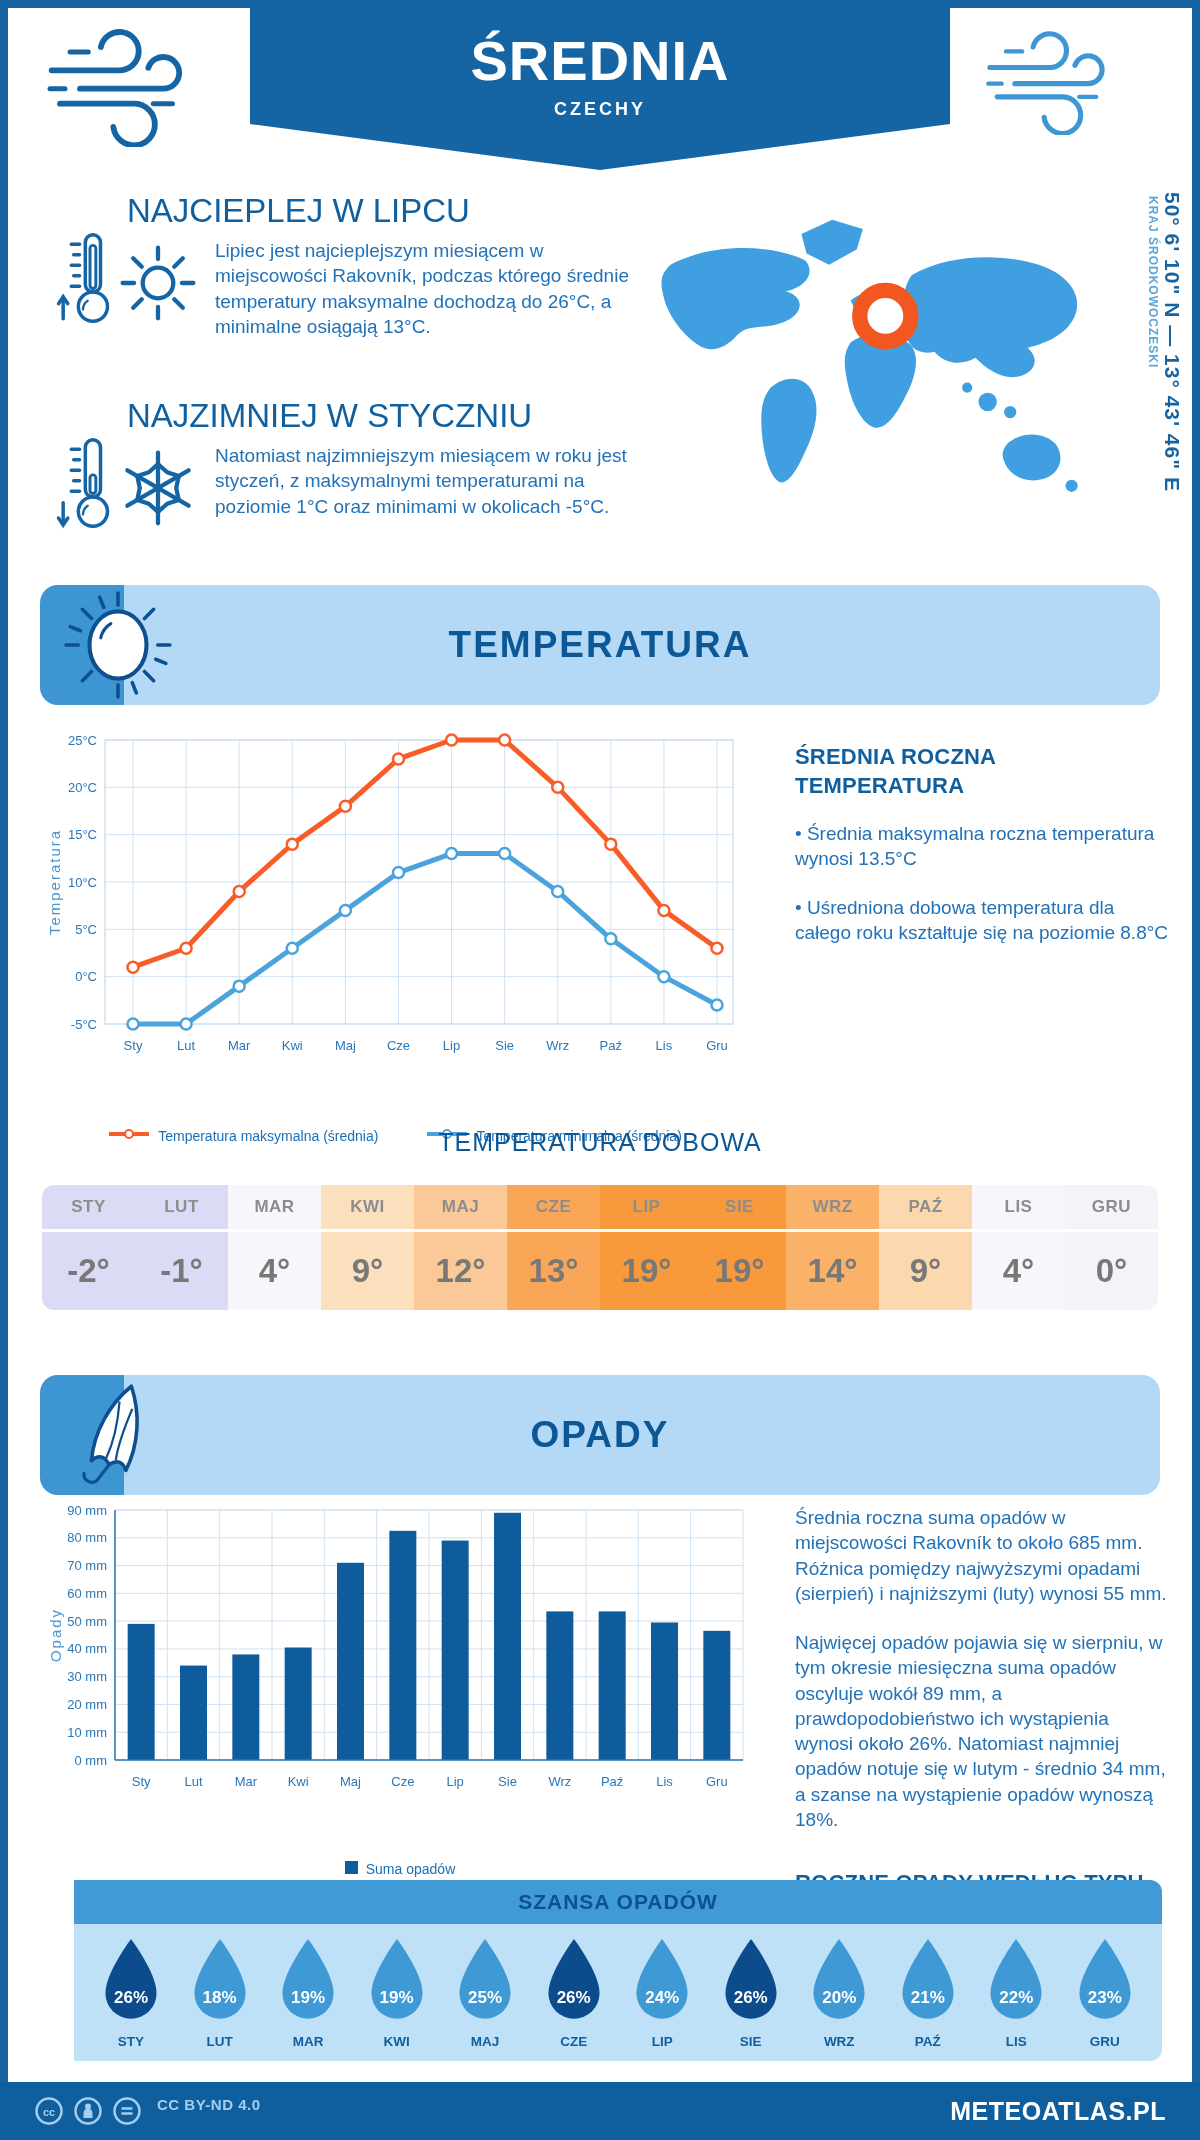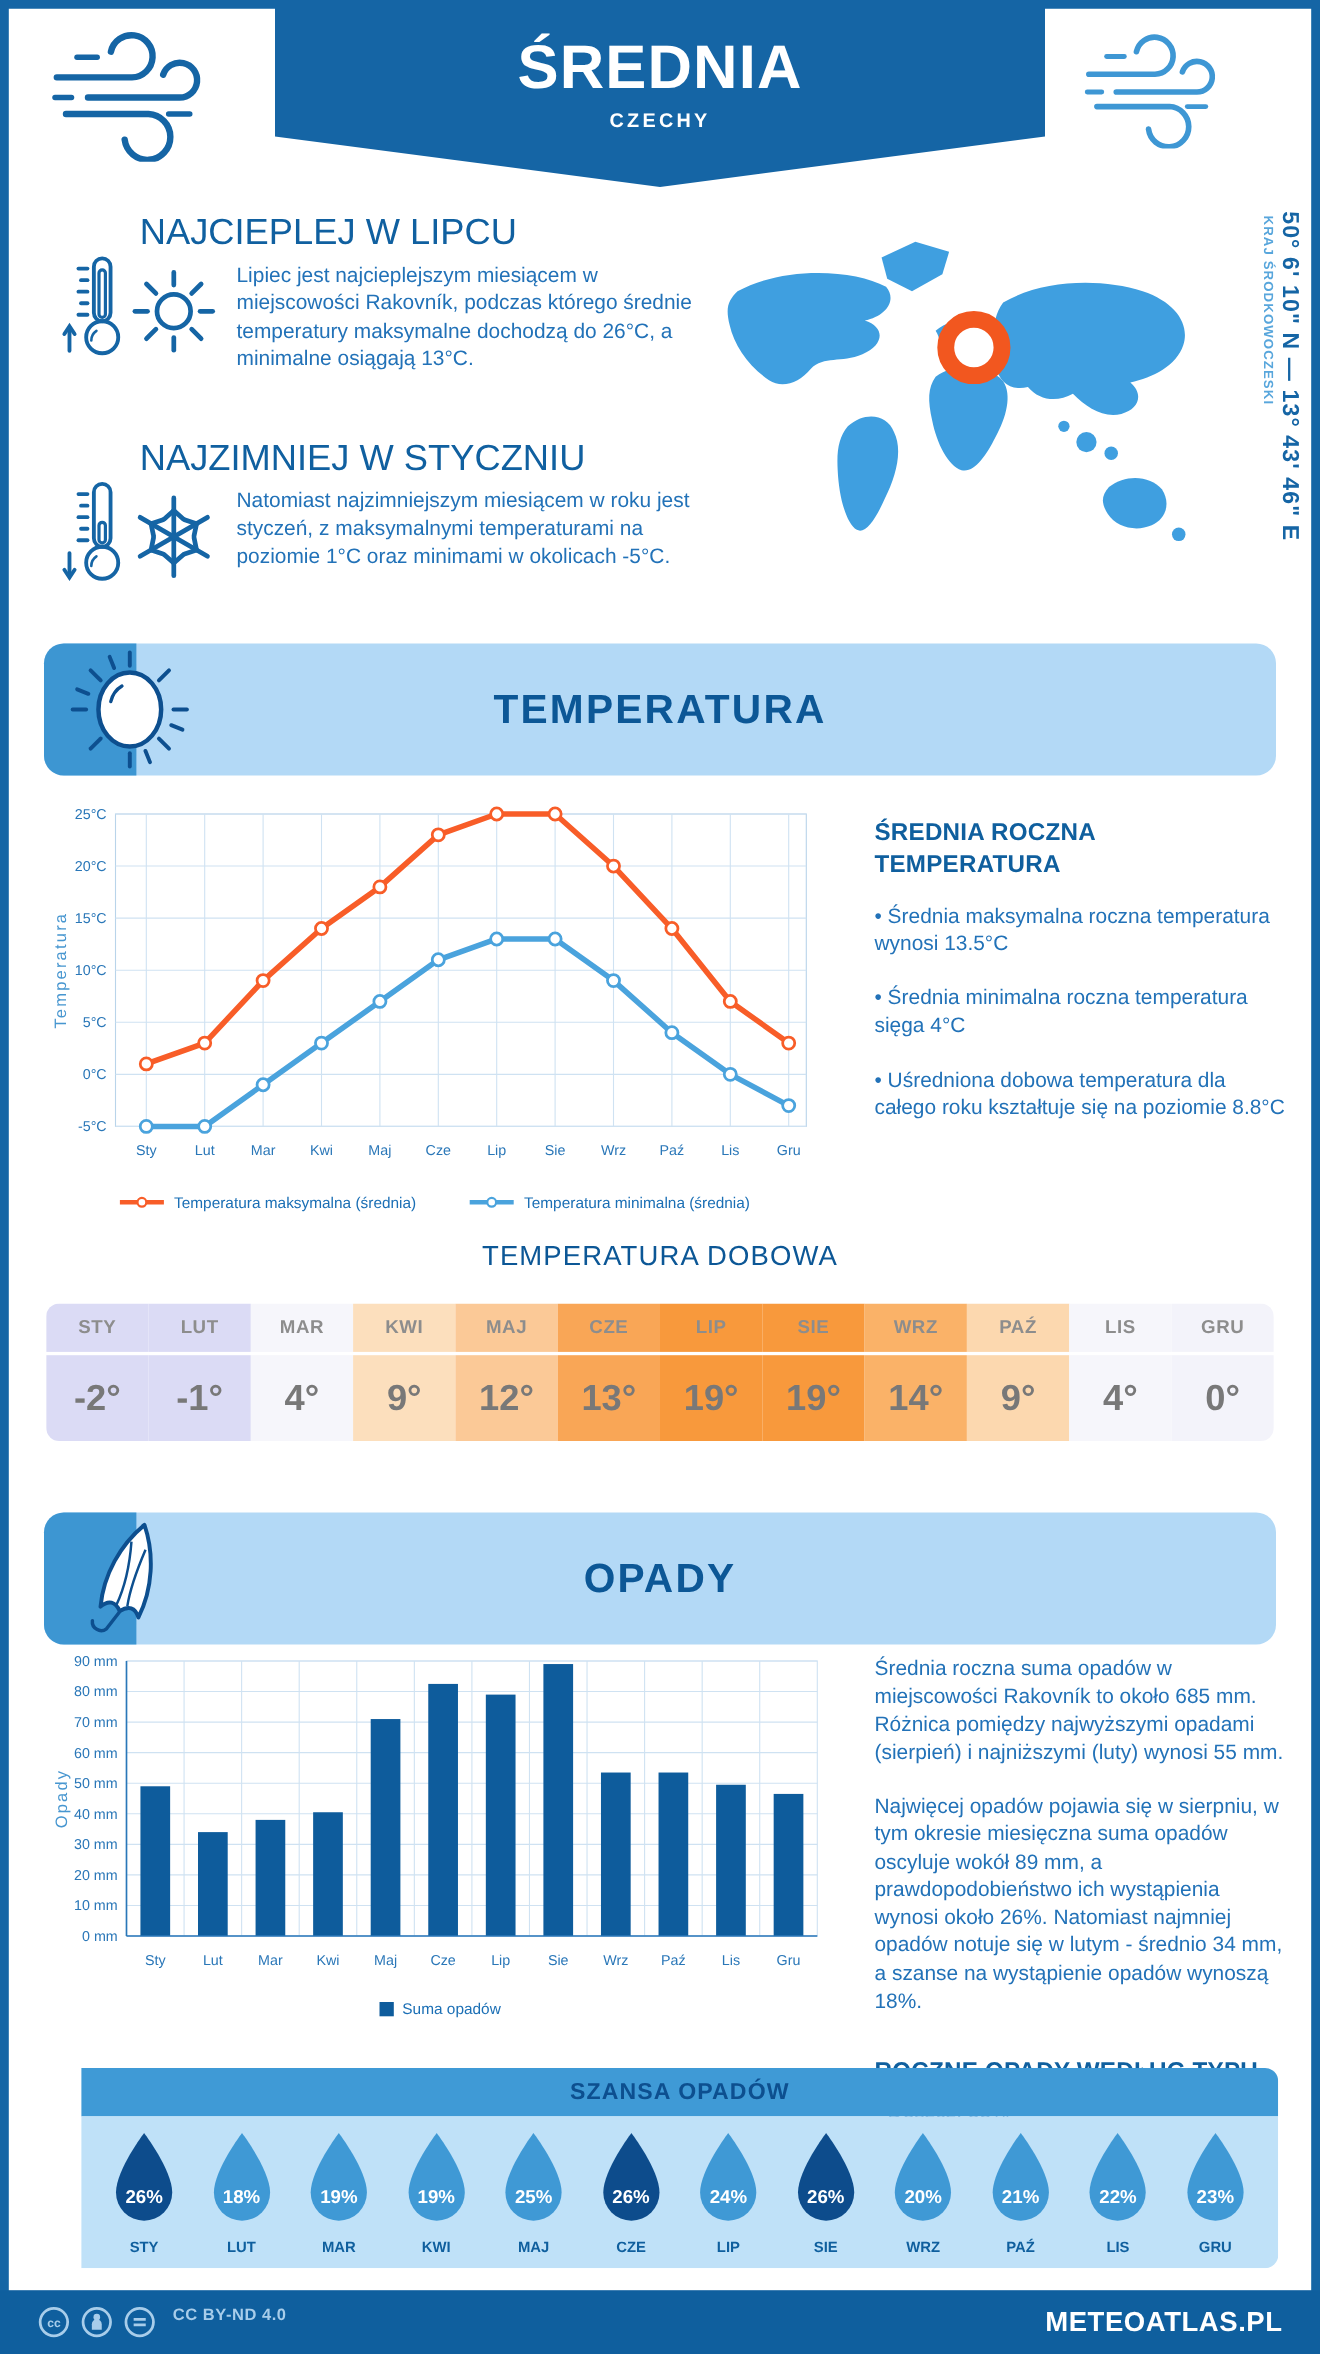"• Średnia minimalna roczna temperatura" p { html: <p>• Średnia minimalna roczna temperatura sięga 4°C</p> -> none }
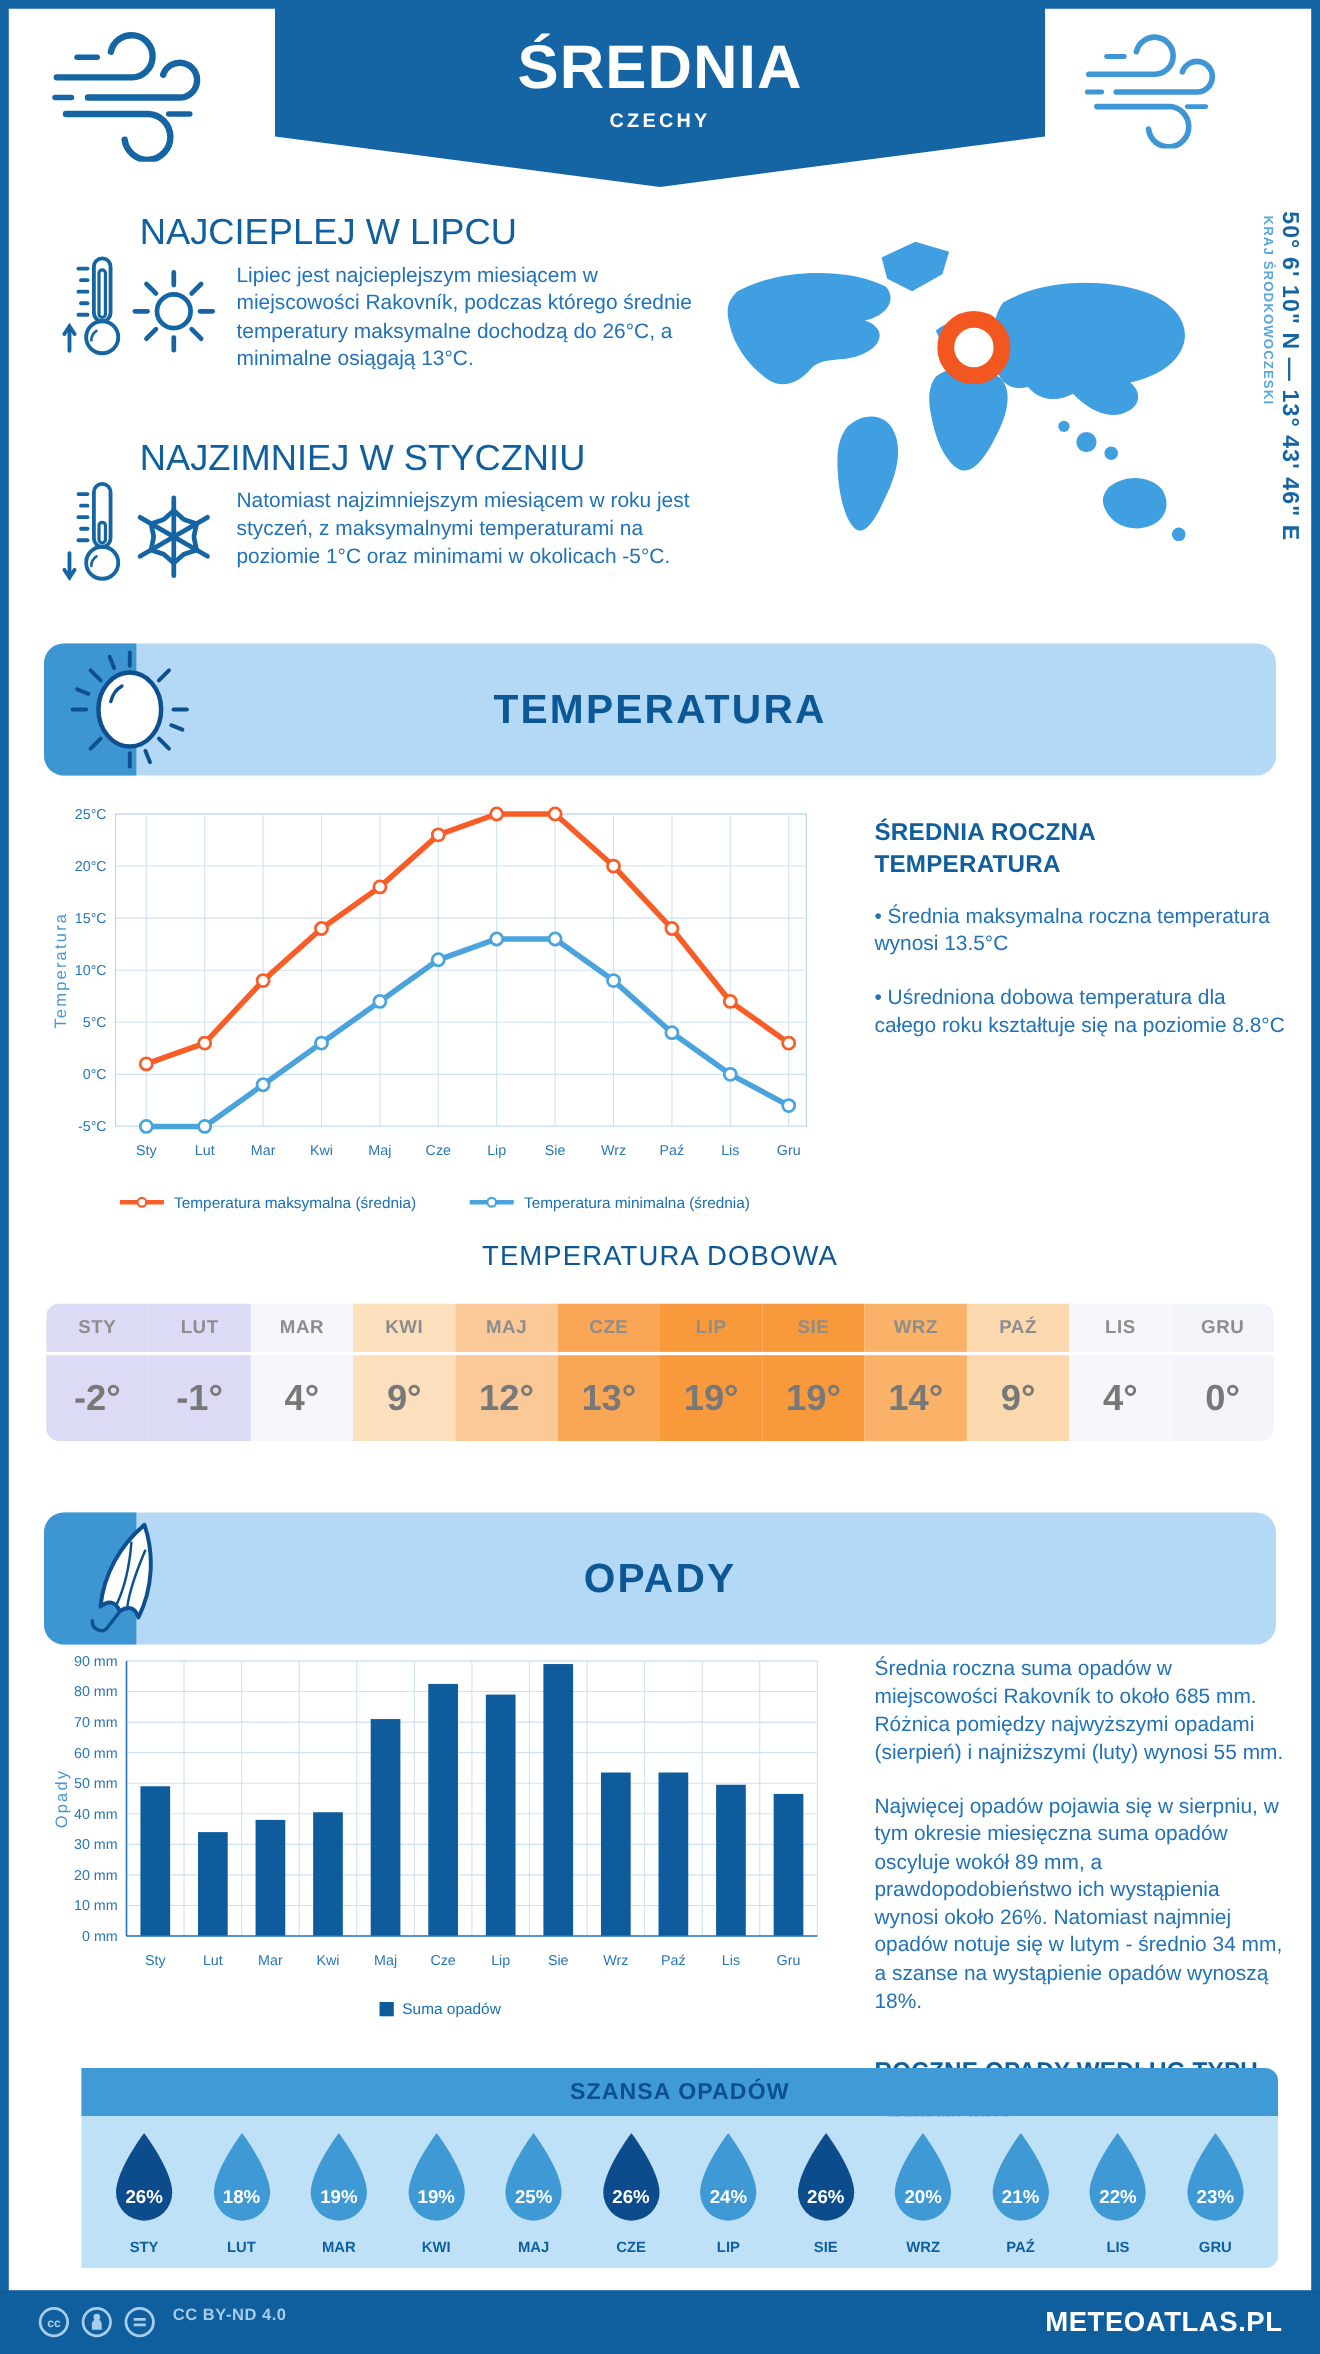"Temperatura maksymalna (średnia)" .legend-item { align-items: center -> none; margin-top: none -> 44px }
